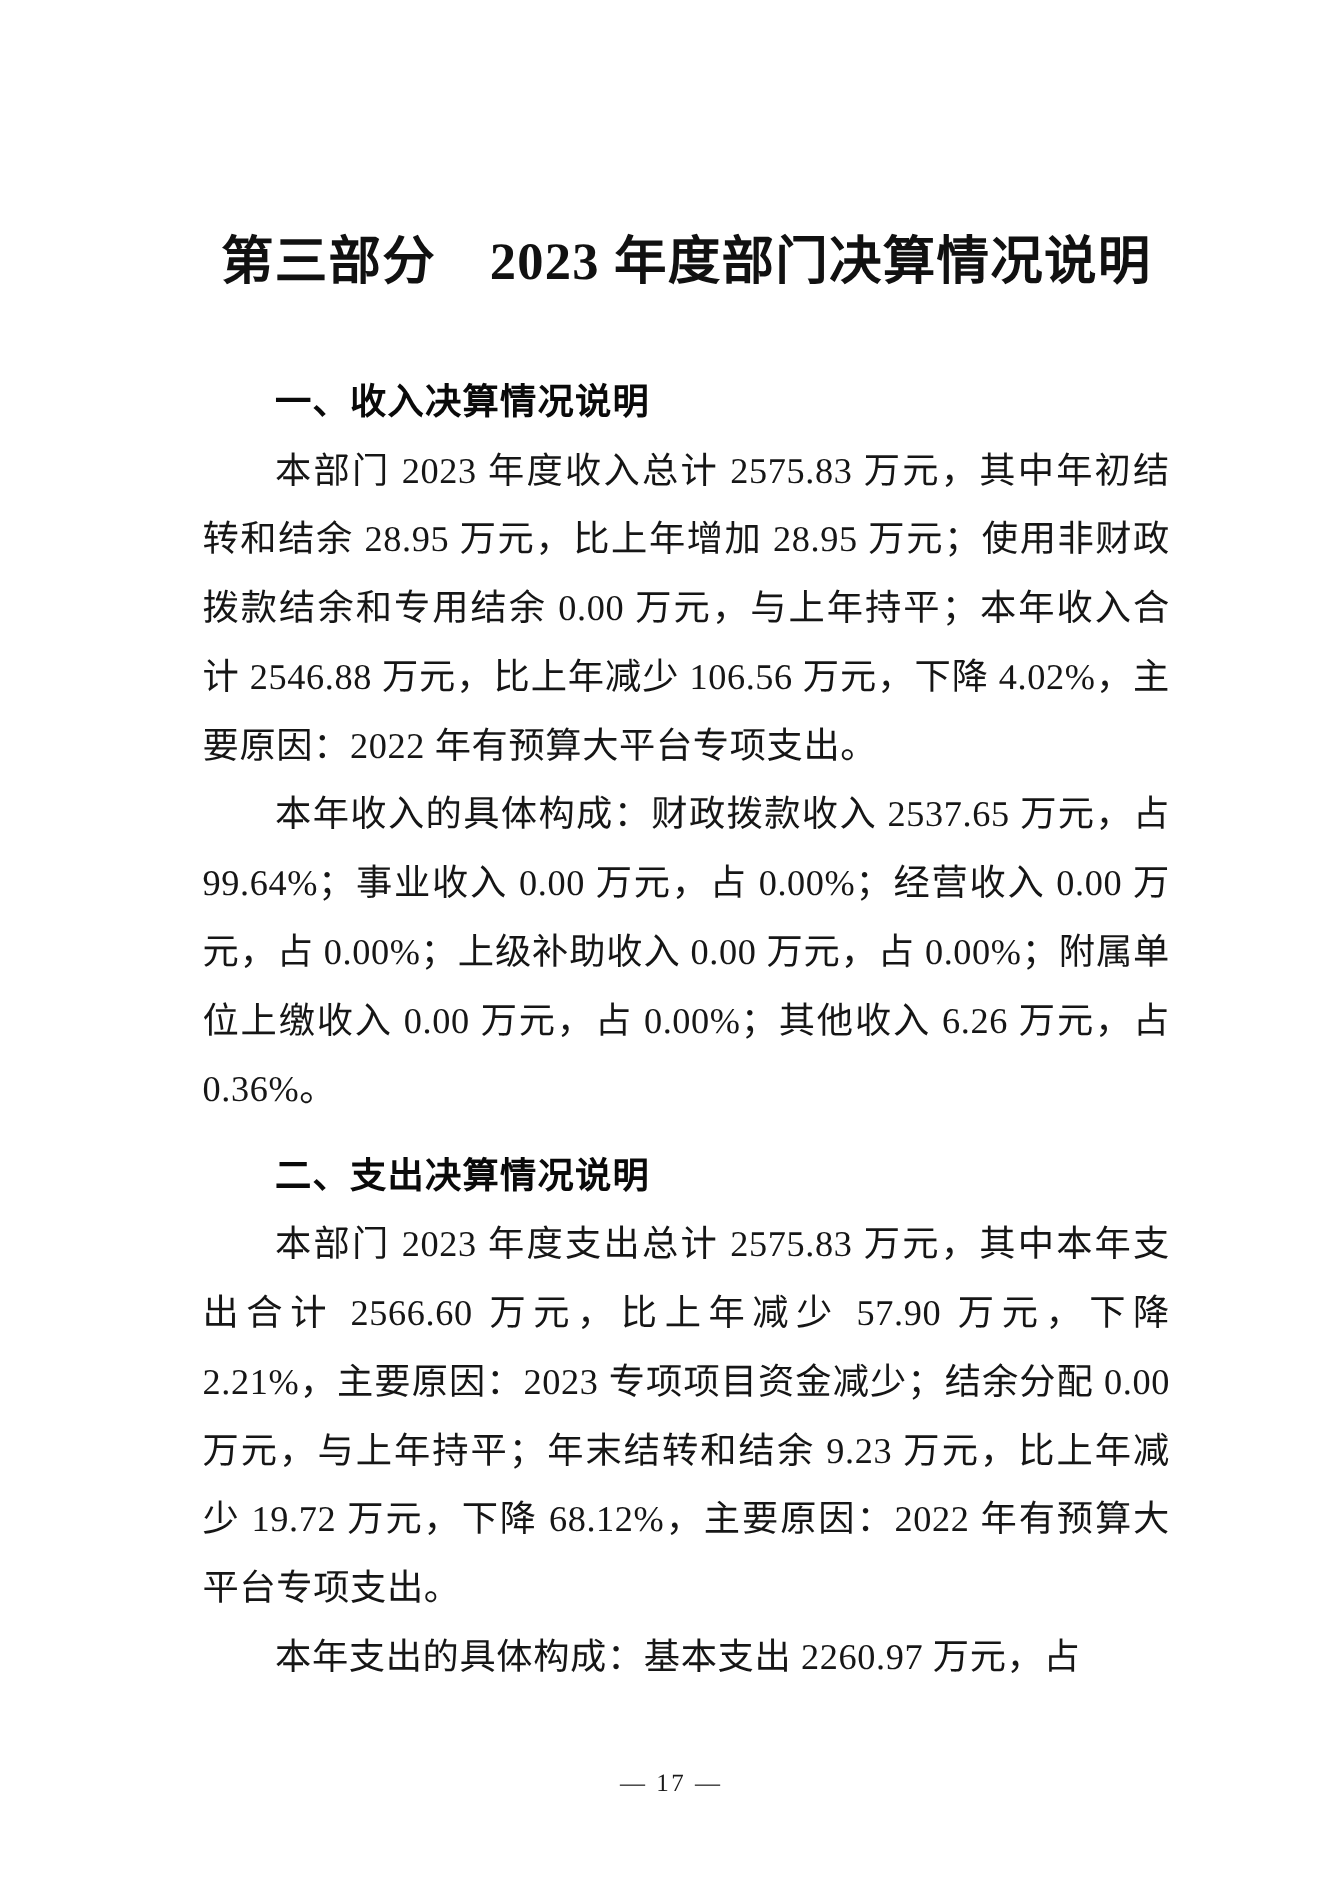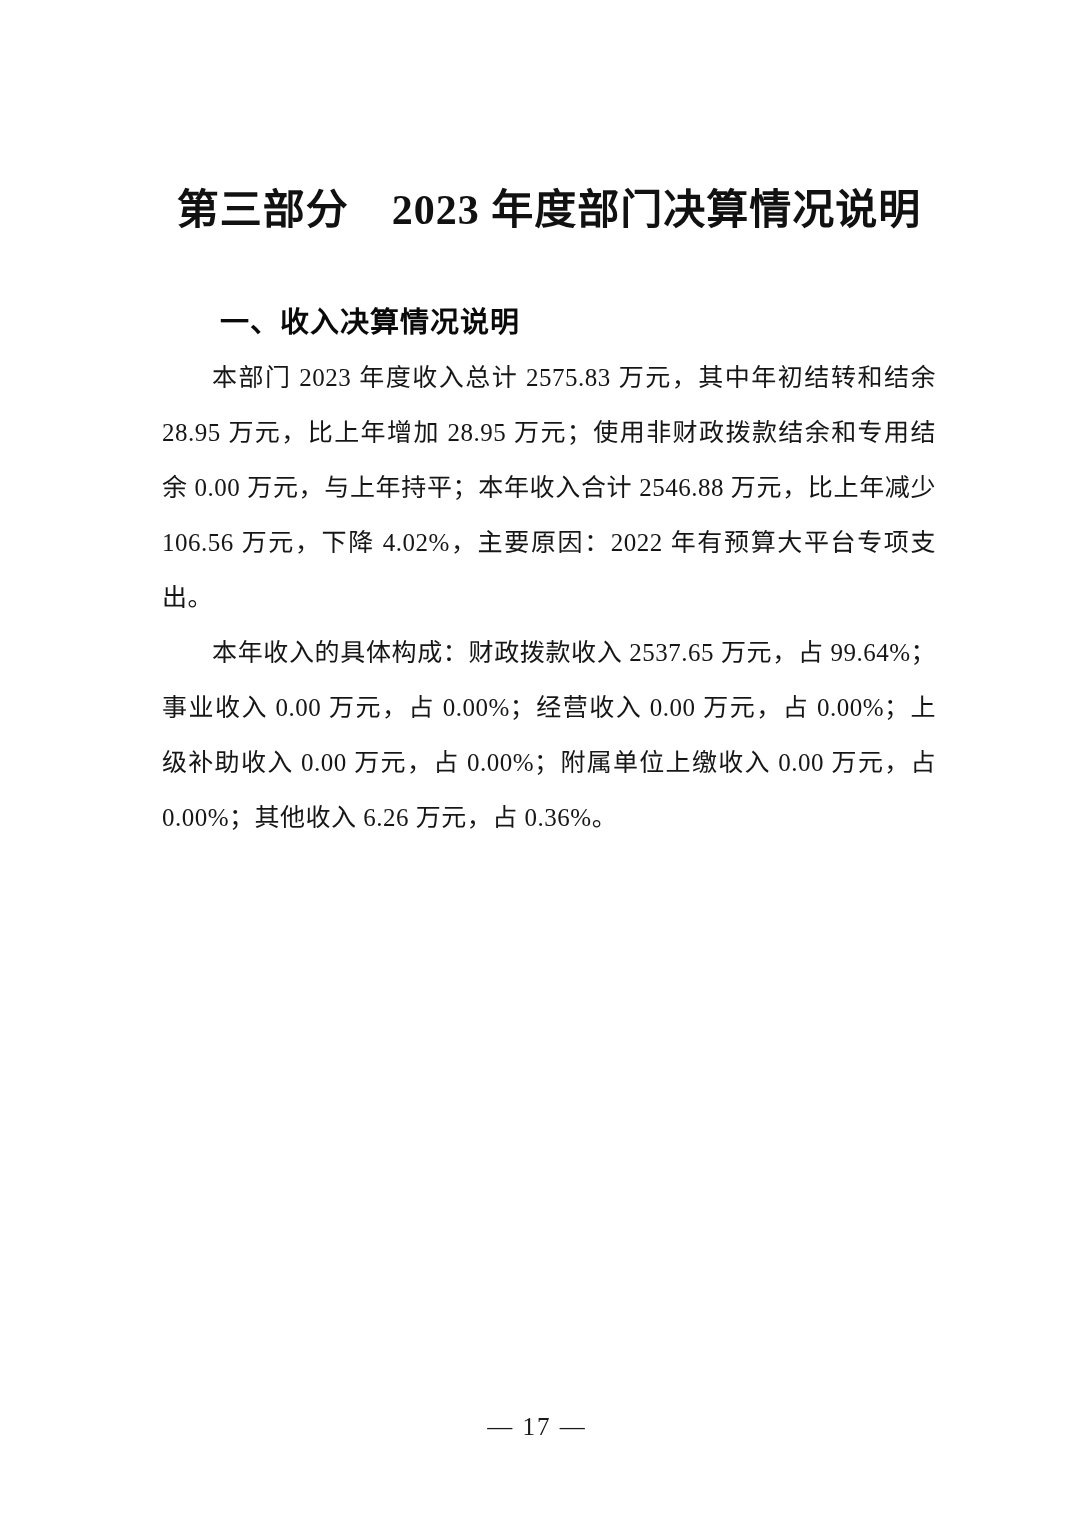"本部门 2023 年度收入总计 2575.83 万元，其中年初结转和结余" .body-par { font-size: 25px -> 29px }
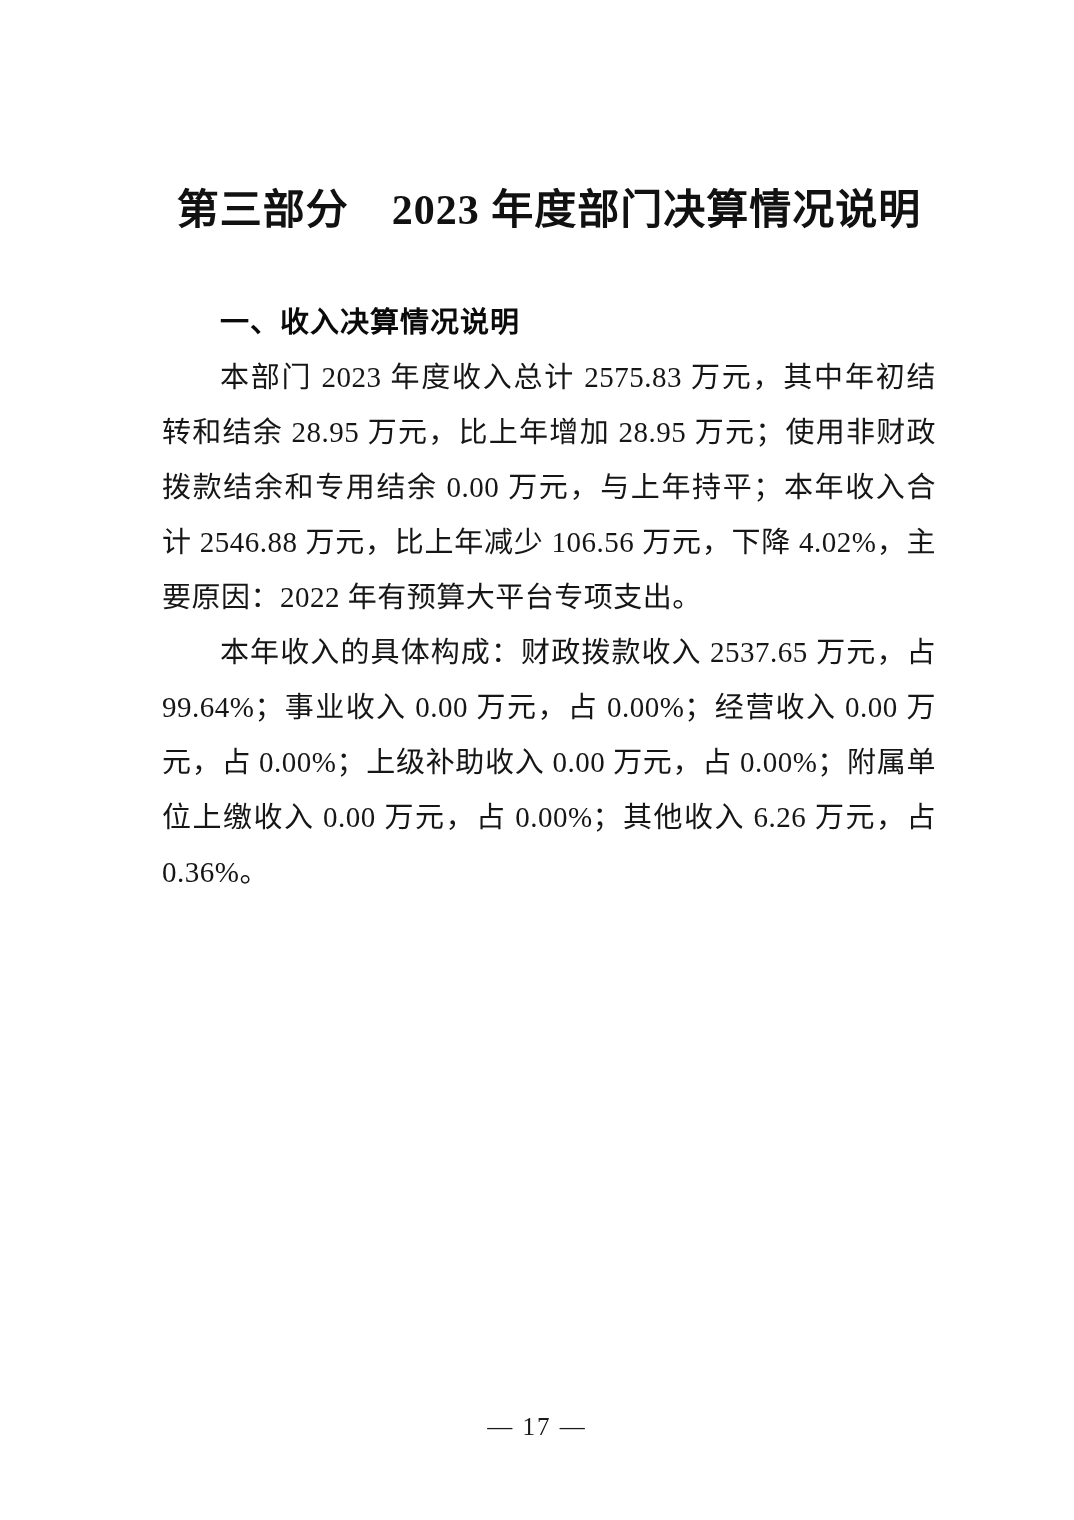"二、支出决算情况说明" div { html: none -> <div> <h2>二、支出决算情况说明</h2> <p>本部门 2023 年度支出总计 2575.83 万元，其中本年支出合计 2566.60 万元，比上年减少 57.90 万元，下降 2.21%，主要原因：2023 专项项目资金减少；结余分配 0.00 万元，与上年持平；年末结转和结余 9.23 万元，比上年减少 19.72 万元，下降 68.12%，主要原因：2022 年有预算大平台专项支出。</p> <p>本年支出的具体构成：基本支出 2260.97 万元，占</p> </div> }
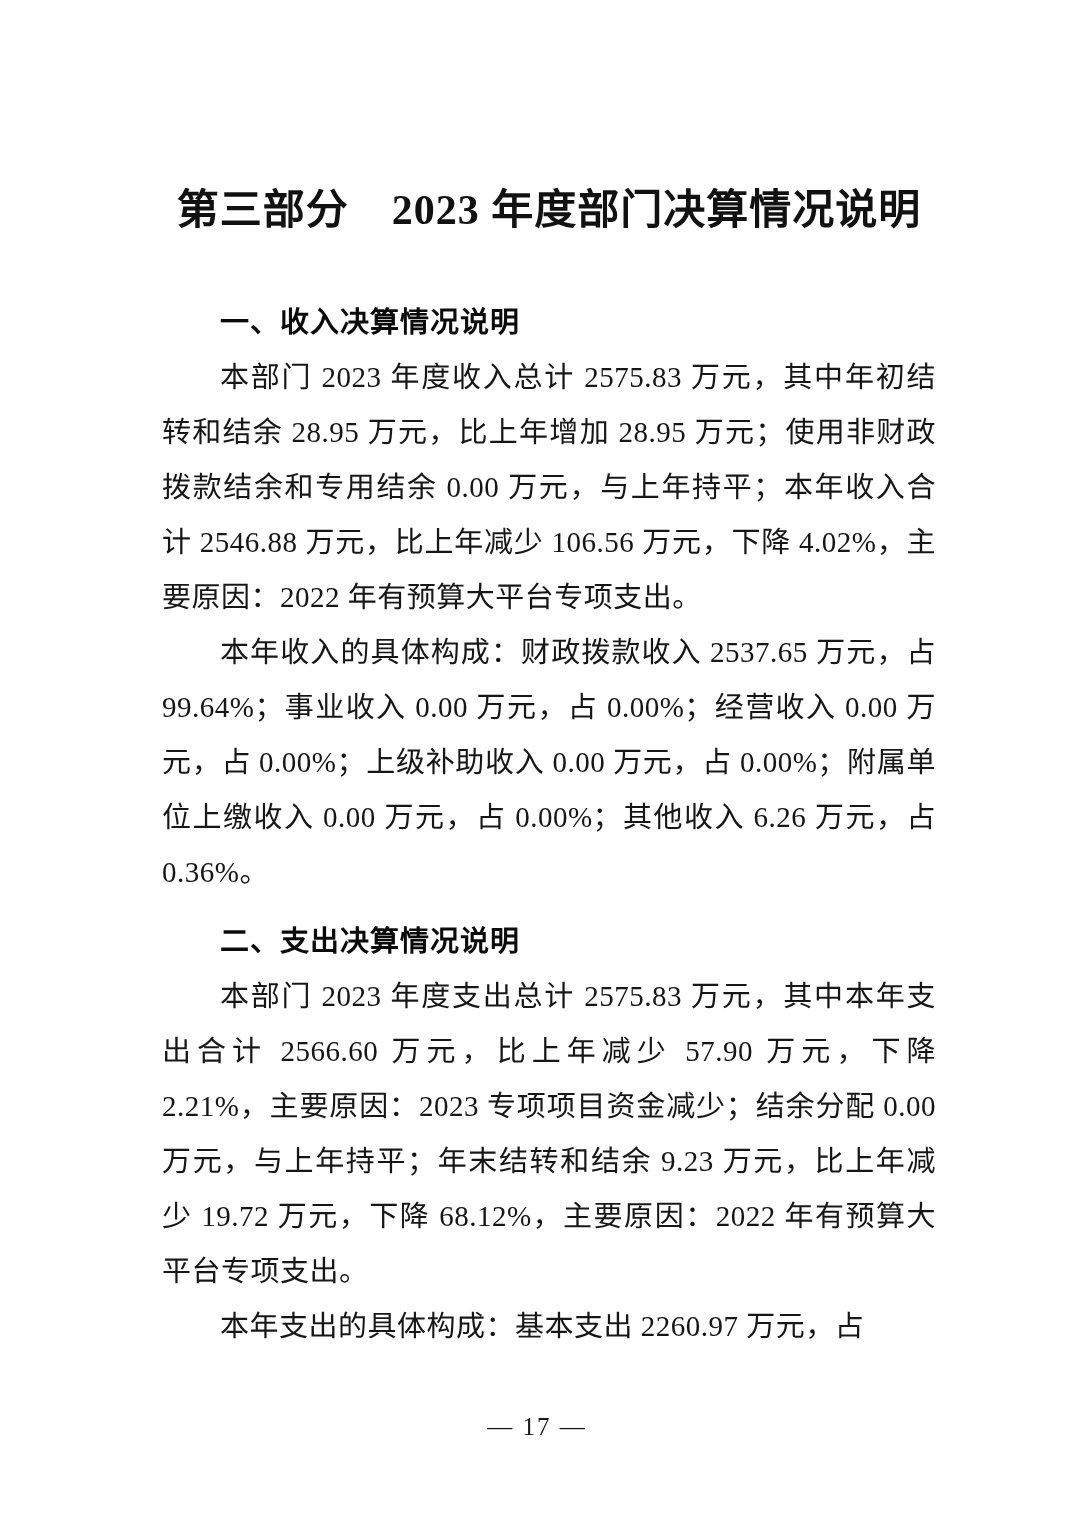"— 17 —" .page-footer { font-size: 25px -> 20px }
